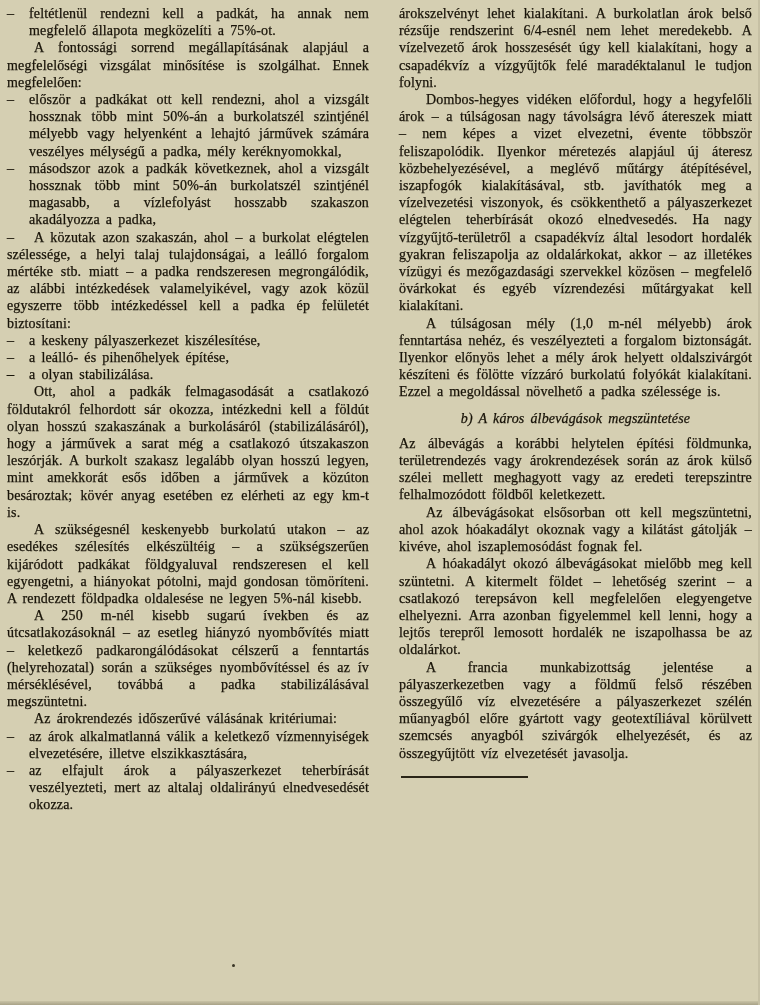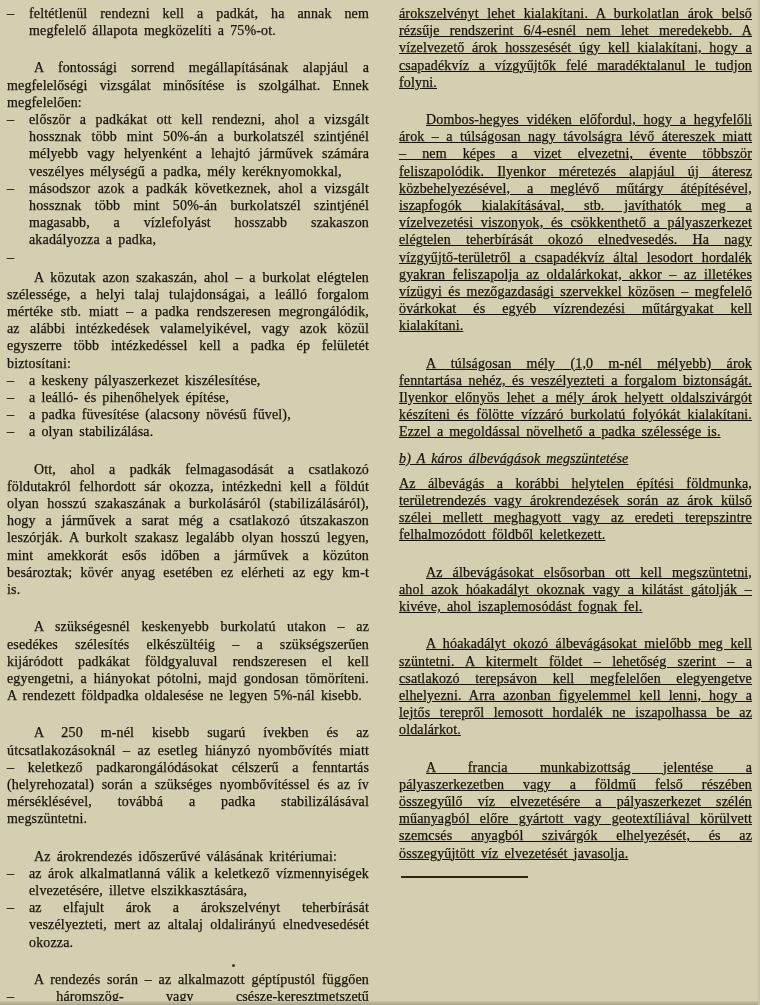"árokszelvényt lehet kialakítani. A" #col-right { text-decoration: underline -> none }
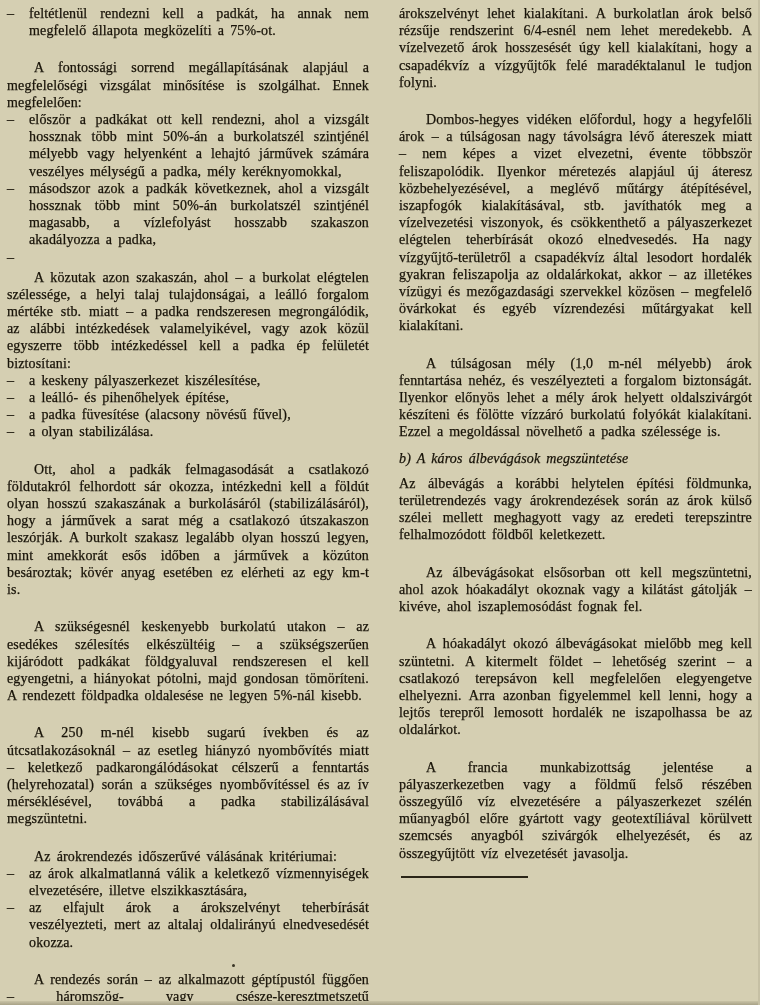"A fontossági sorrend megállapításának" .indent { margin-top: 20px -> none }
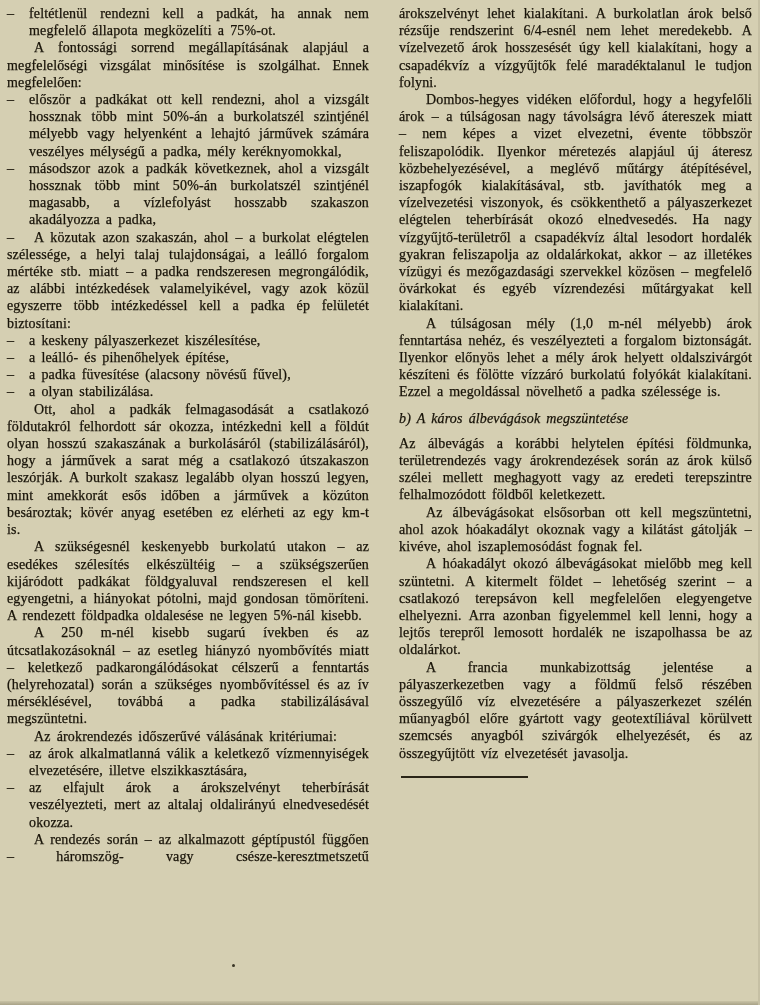"a padka füvesítése (alacsony növésű" span { html: <span>a padka füvesítése (alacsony növésű fűvel),</span> -> none }
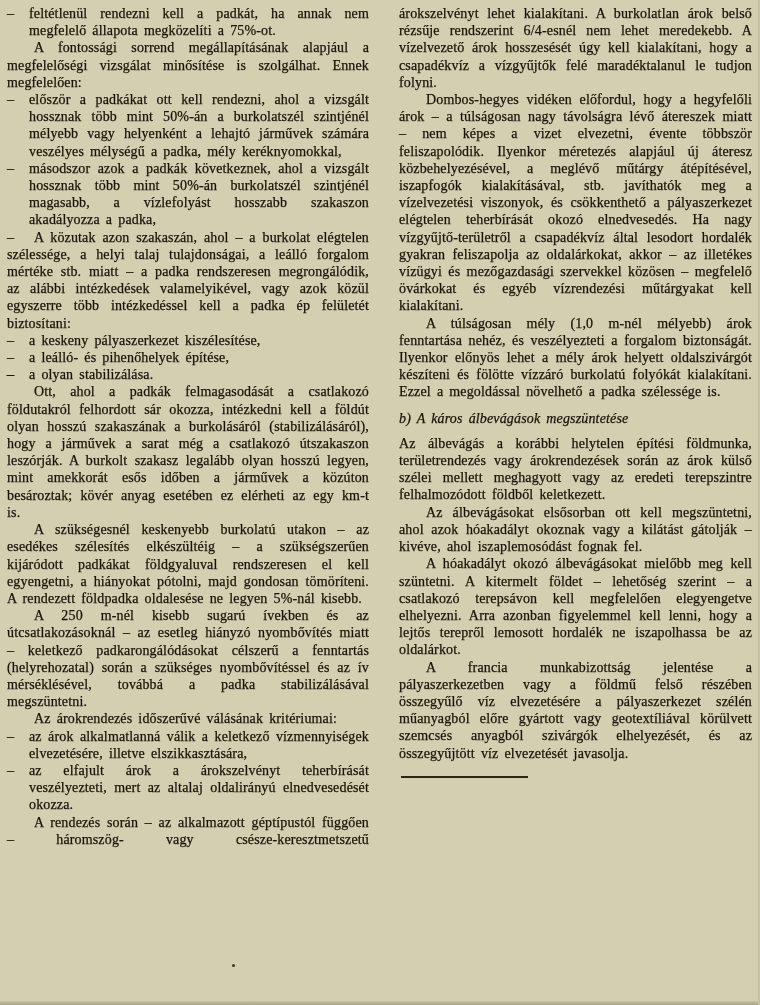"b) A káros álbevágások megszüntetése" .subheading { text-align: left -> center }
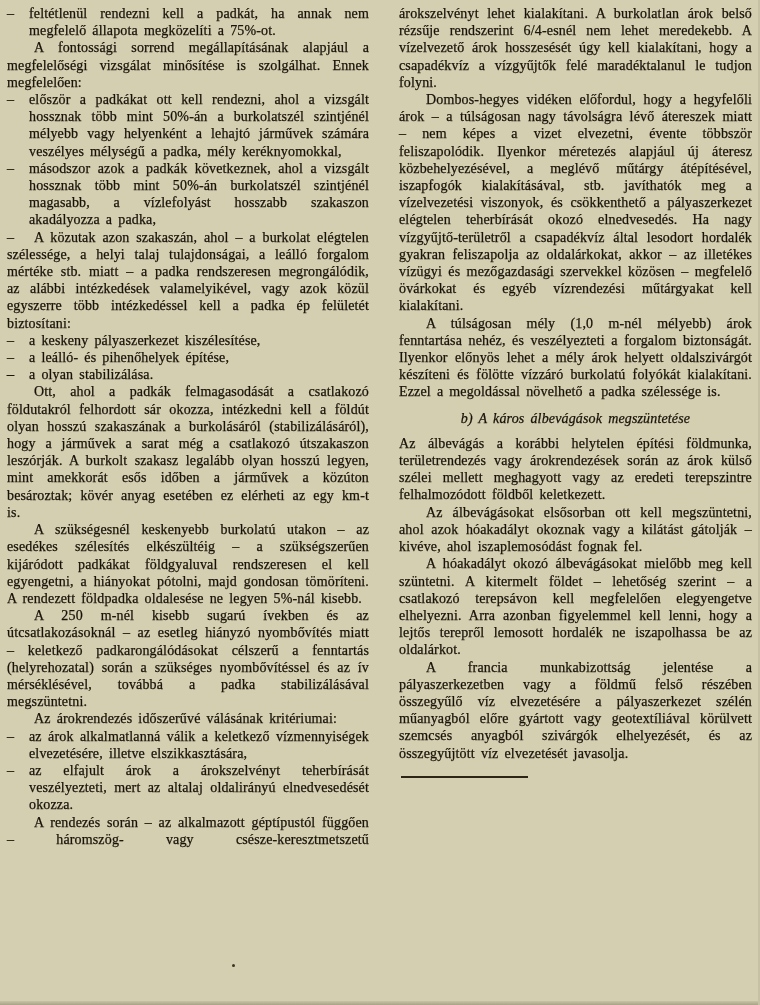"az elfajult árok a árokszelvényt" span { text: árokszelvényt -> pályaszerkezet }
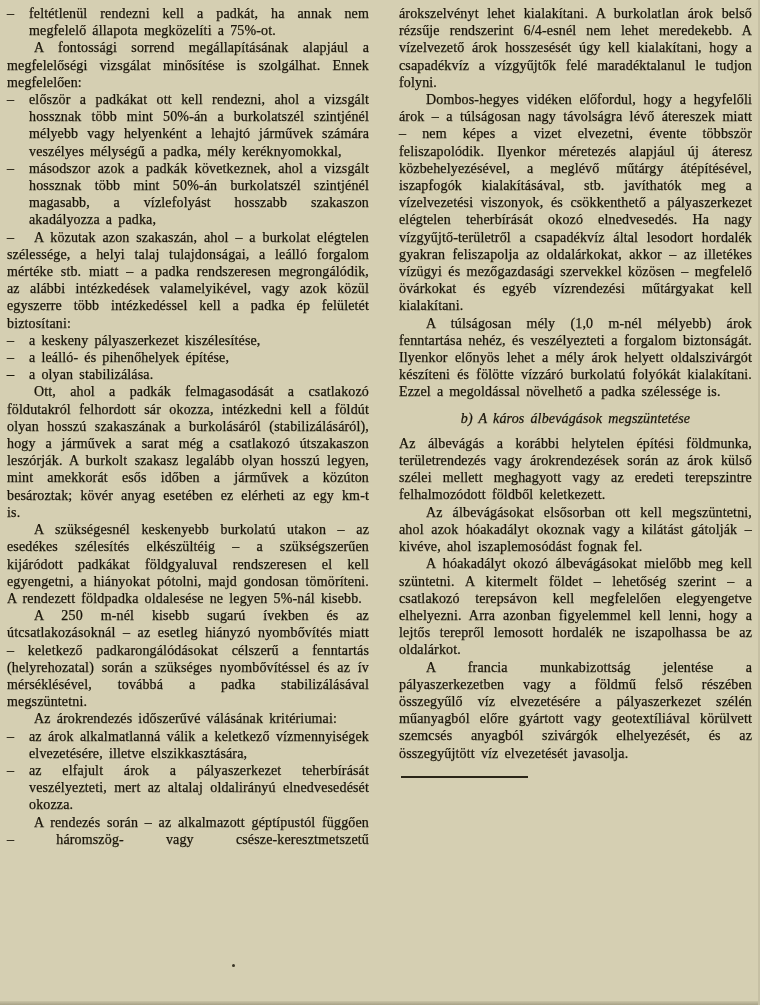"A rendezés során – az" p.blk { html: <p>A rendezés során – az alkalmazott géptípustól függően – háromszög- vagy csésze-keresztmetszetű</p> -> none }
